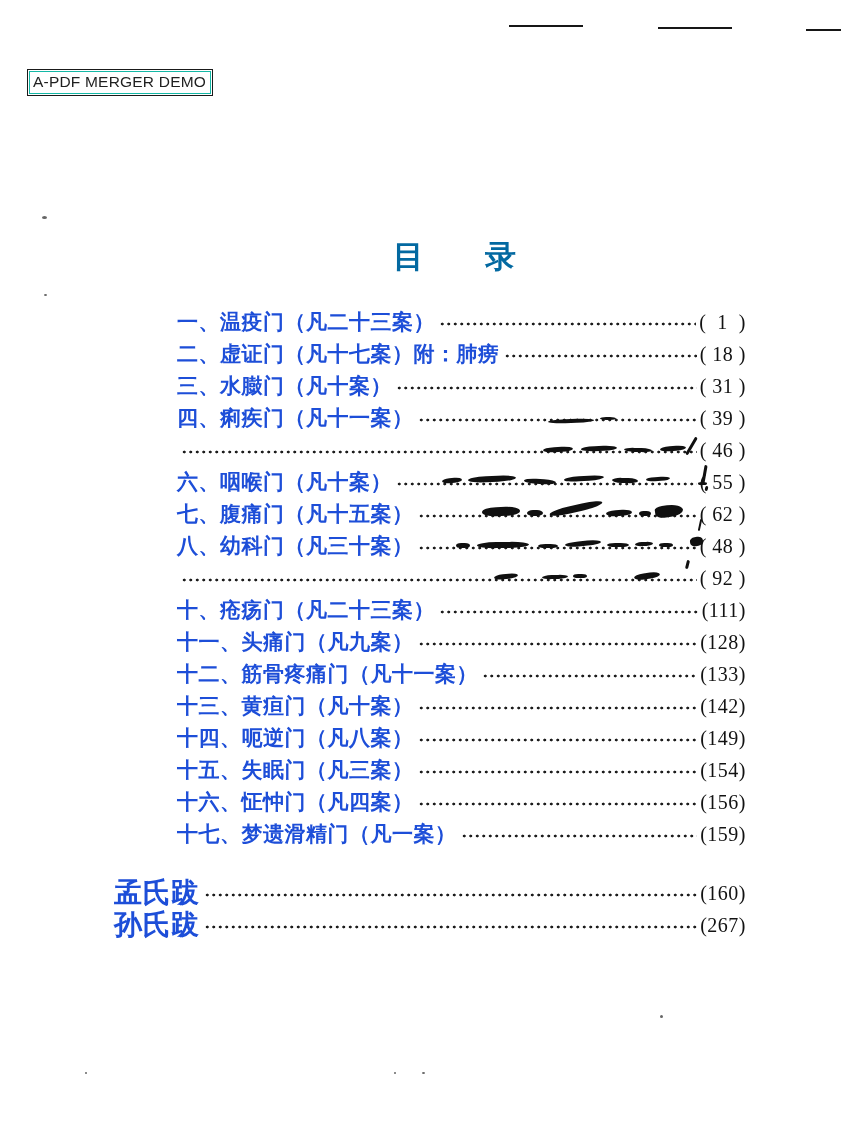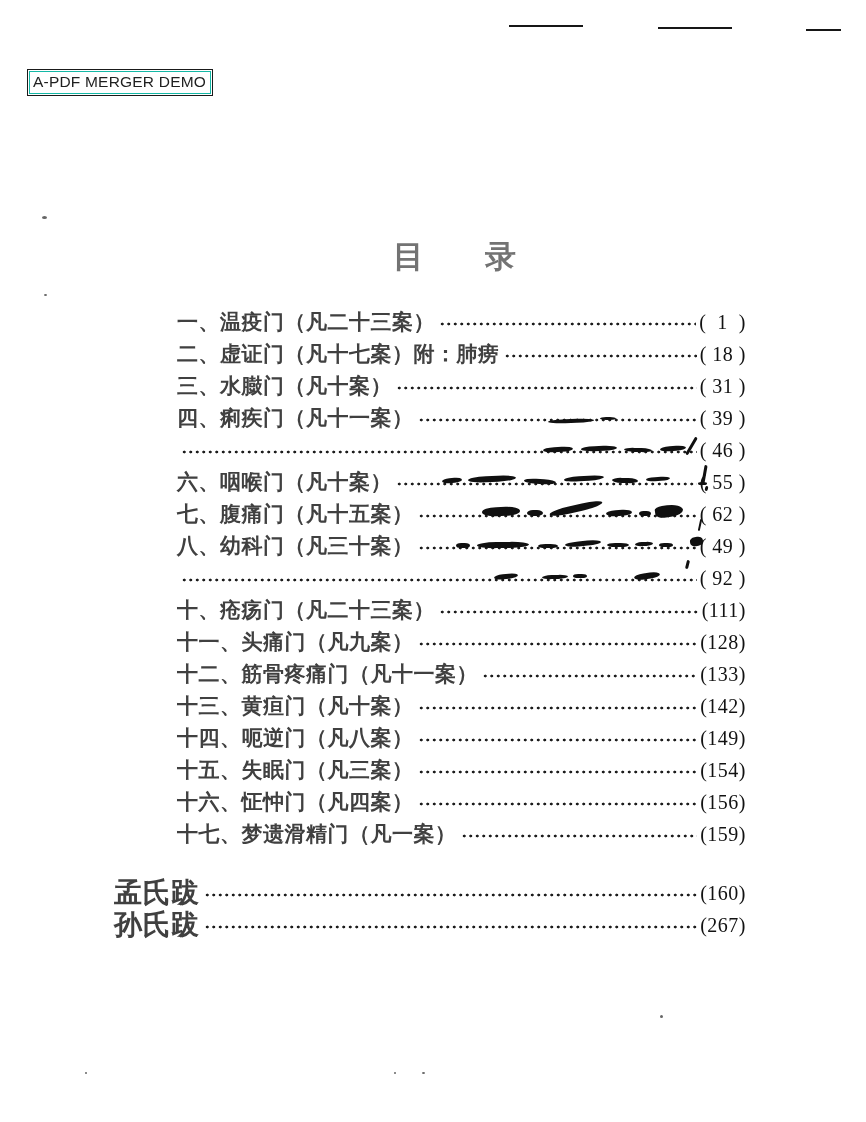"目 录" .doc-title { color: #737373 -> #0369a1 }
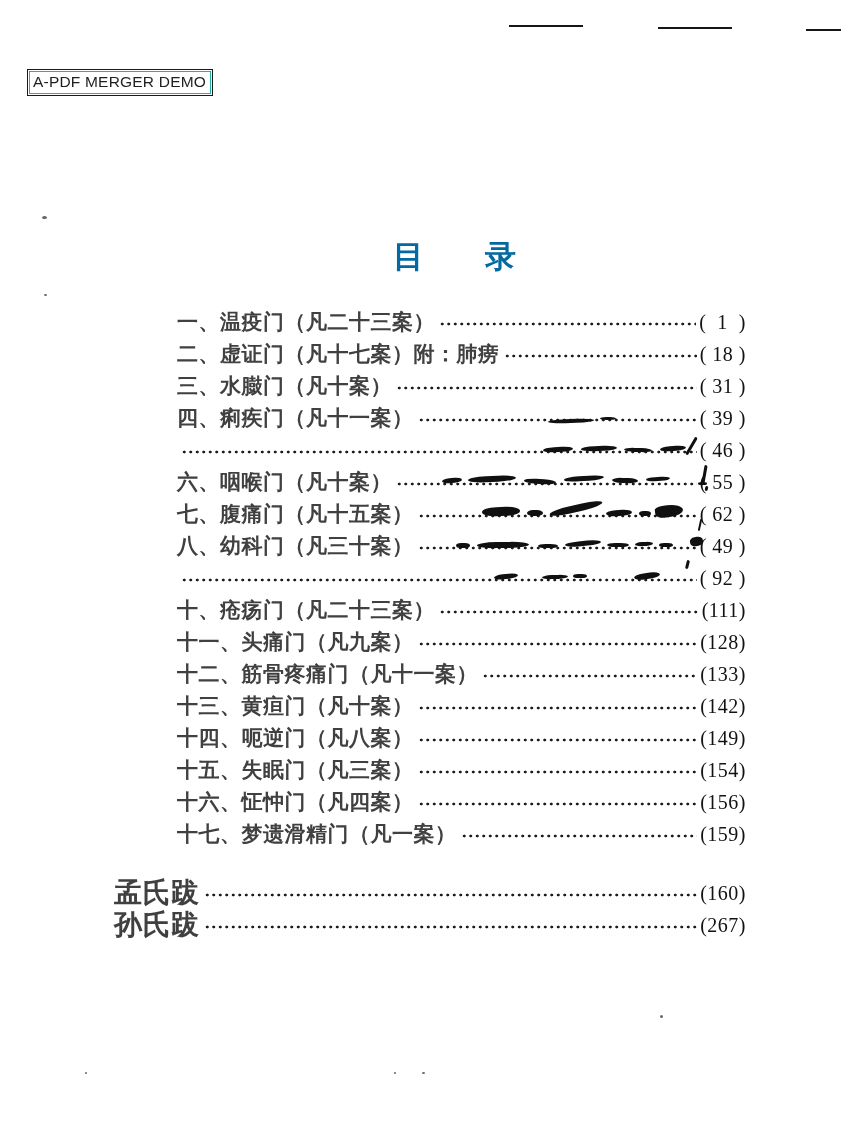"一、温疫门（凡二十三案）" .lbl { color: #404040 -> #1d4ed8 }
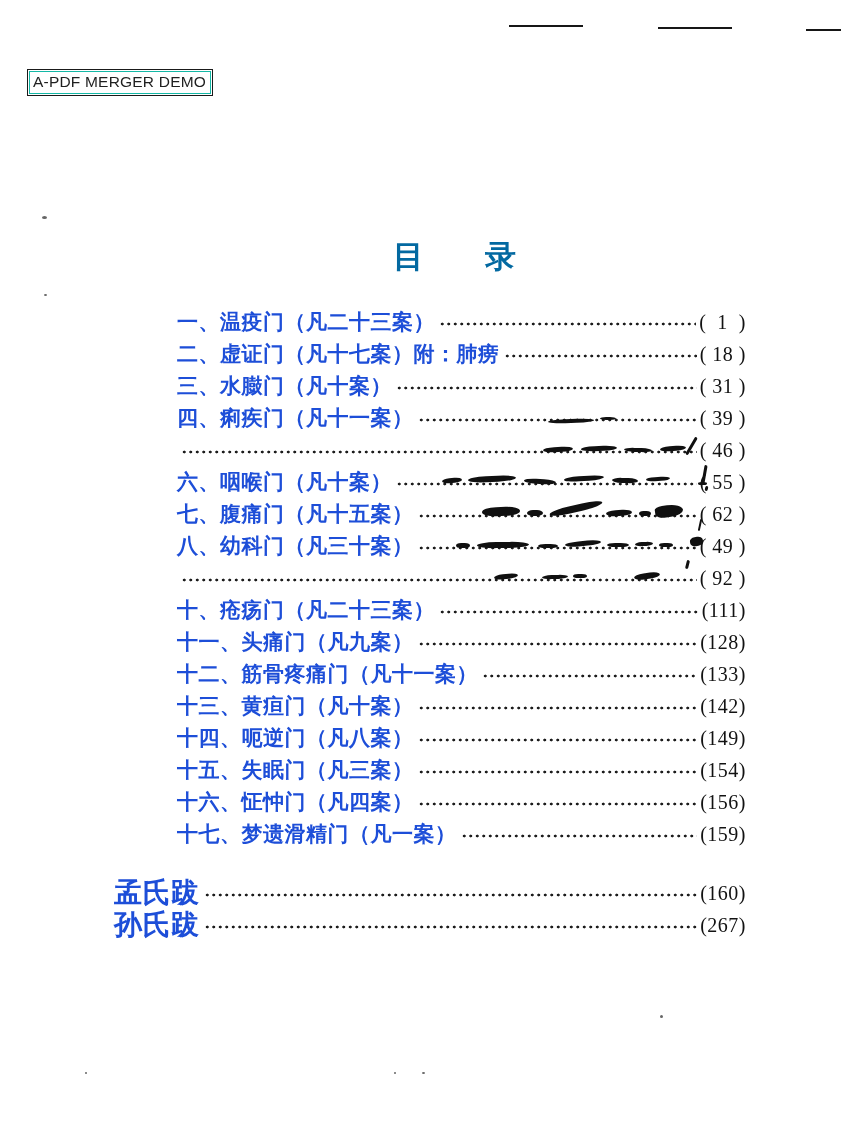"( 49 )" span.pnum { text: 49 -> 48 }
